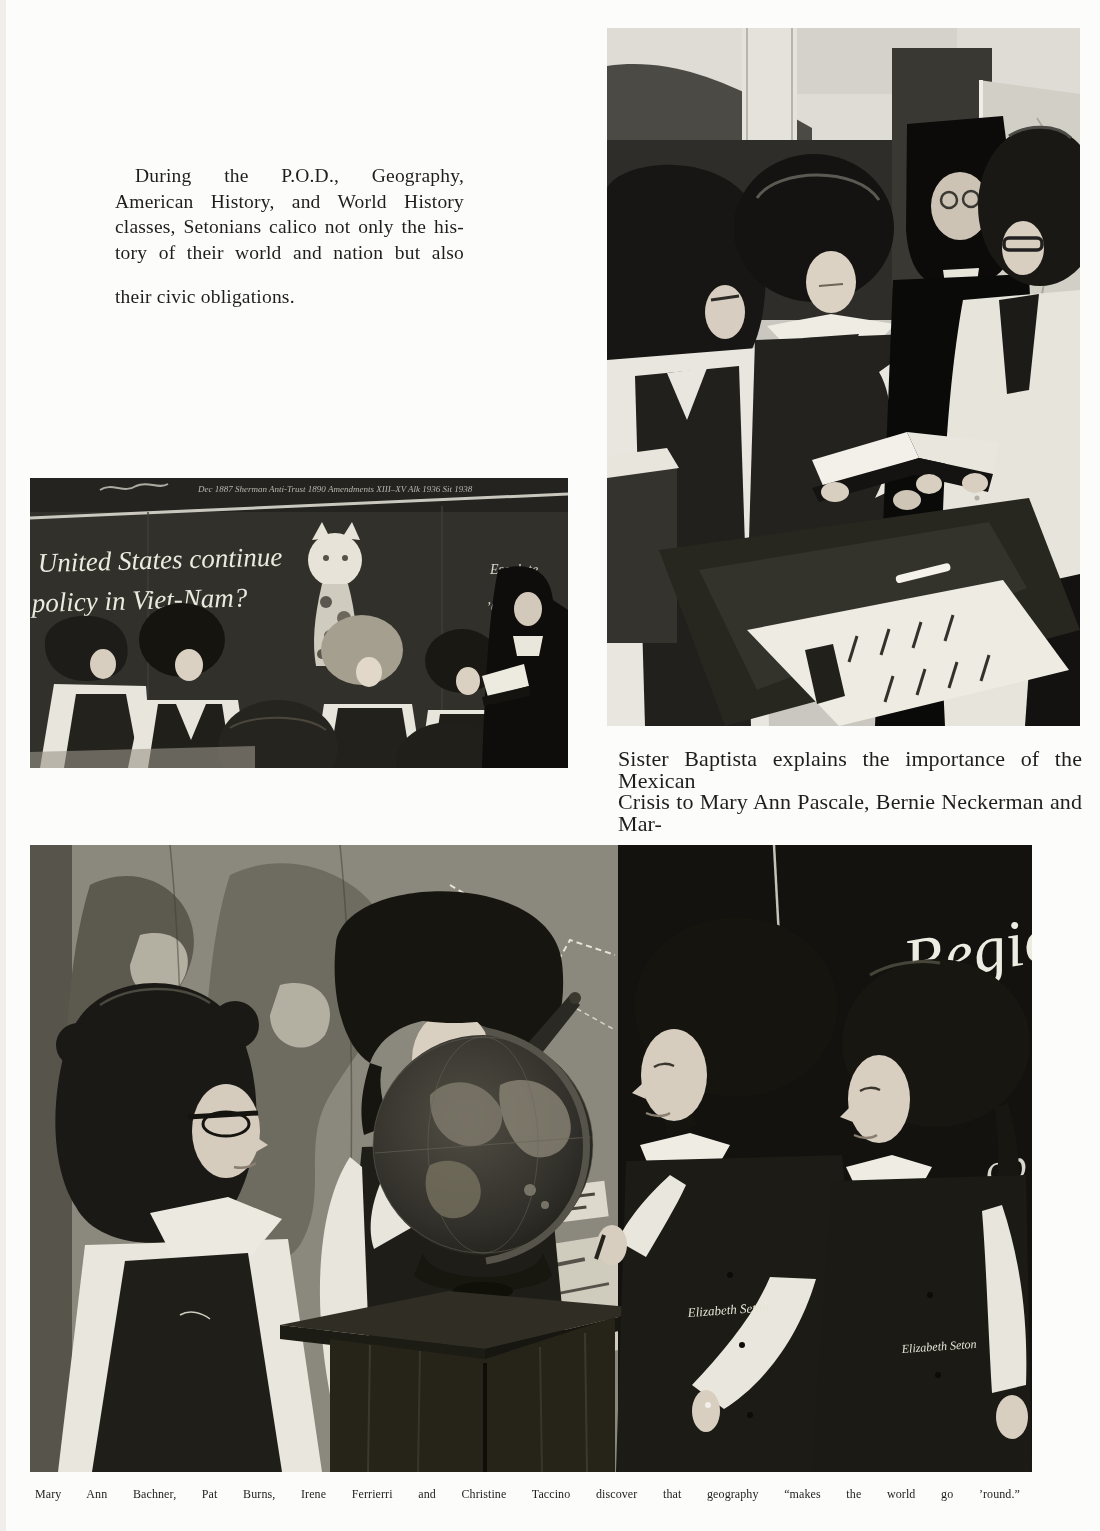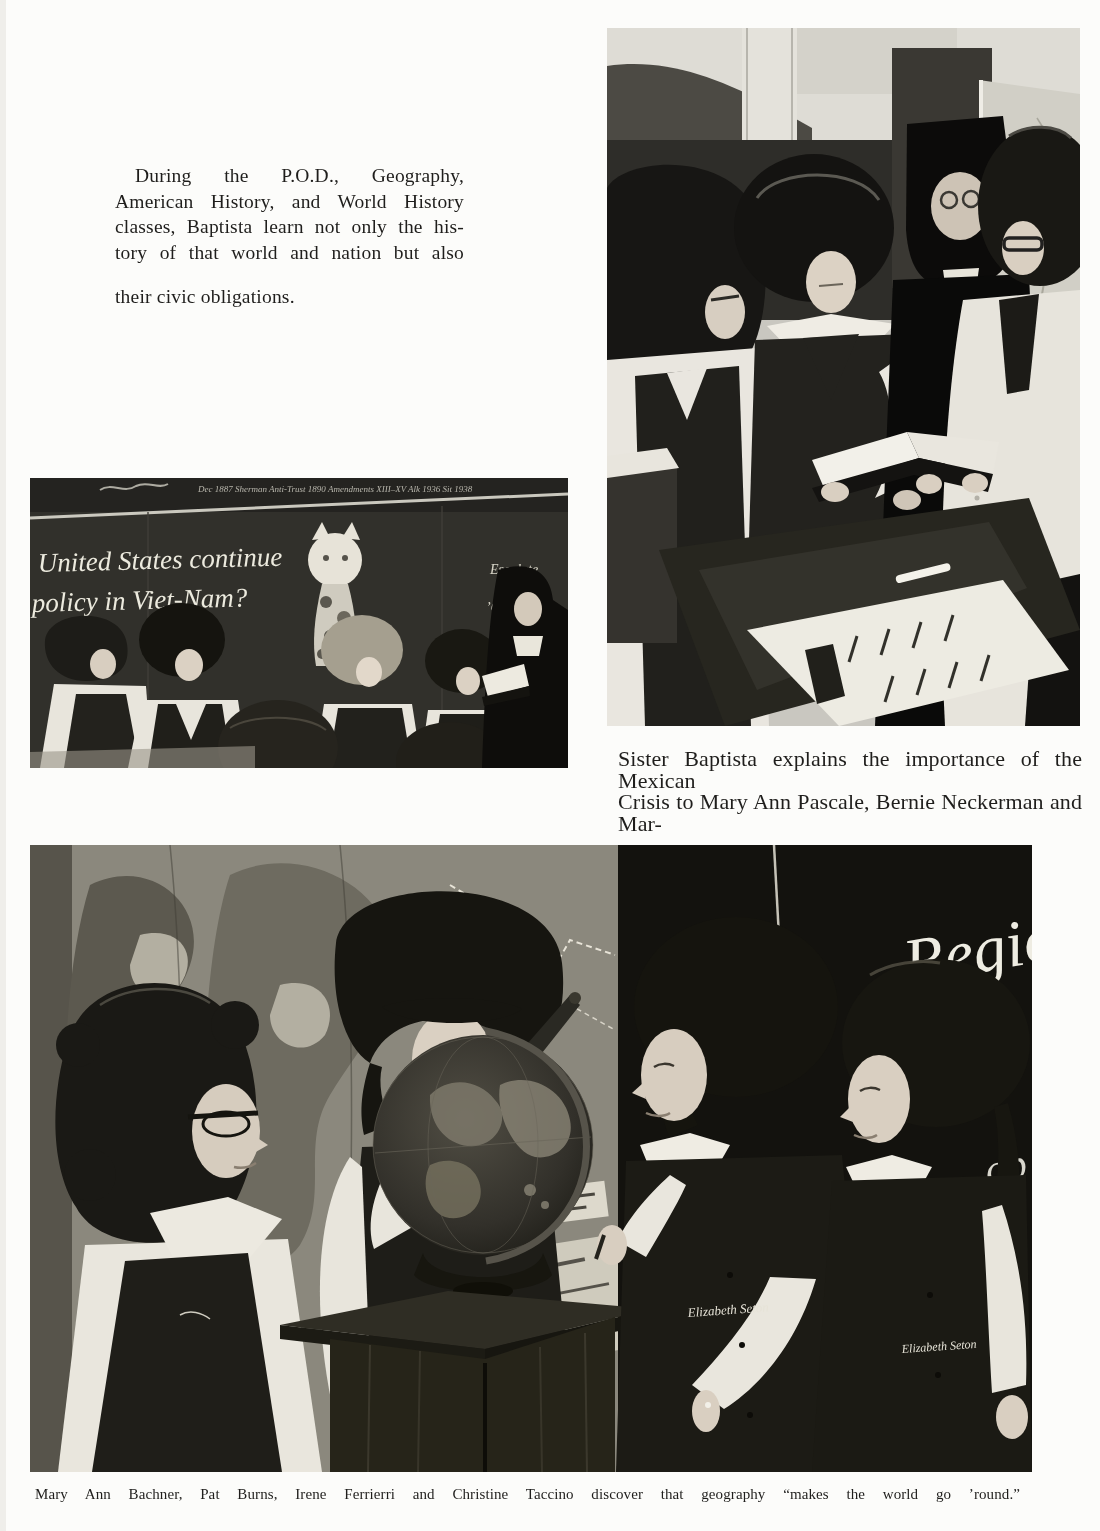"classes, Baptista learn not only" div.line { text: Baptista learn -> Setonians calico }
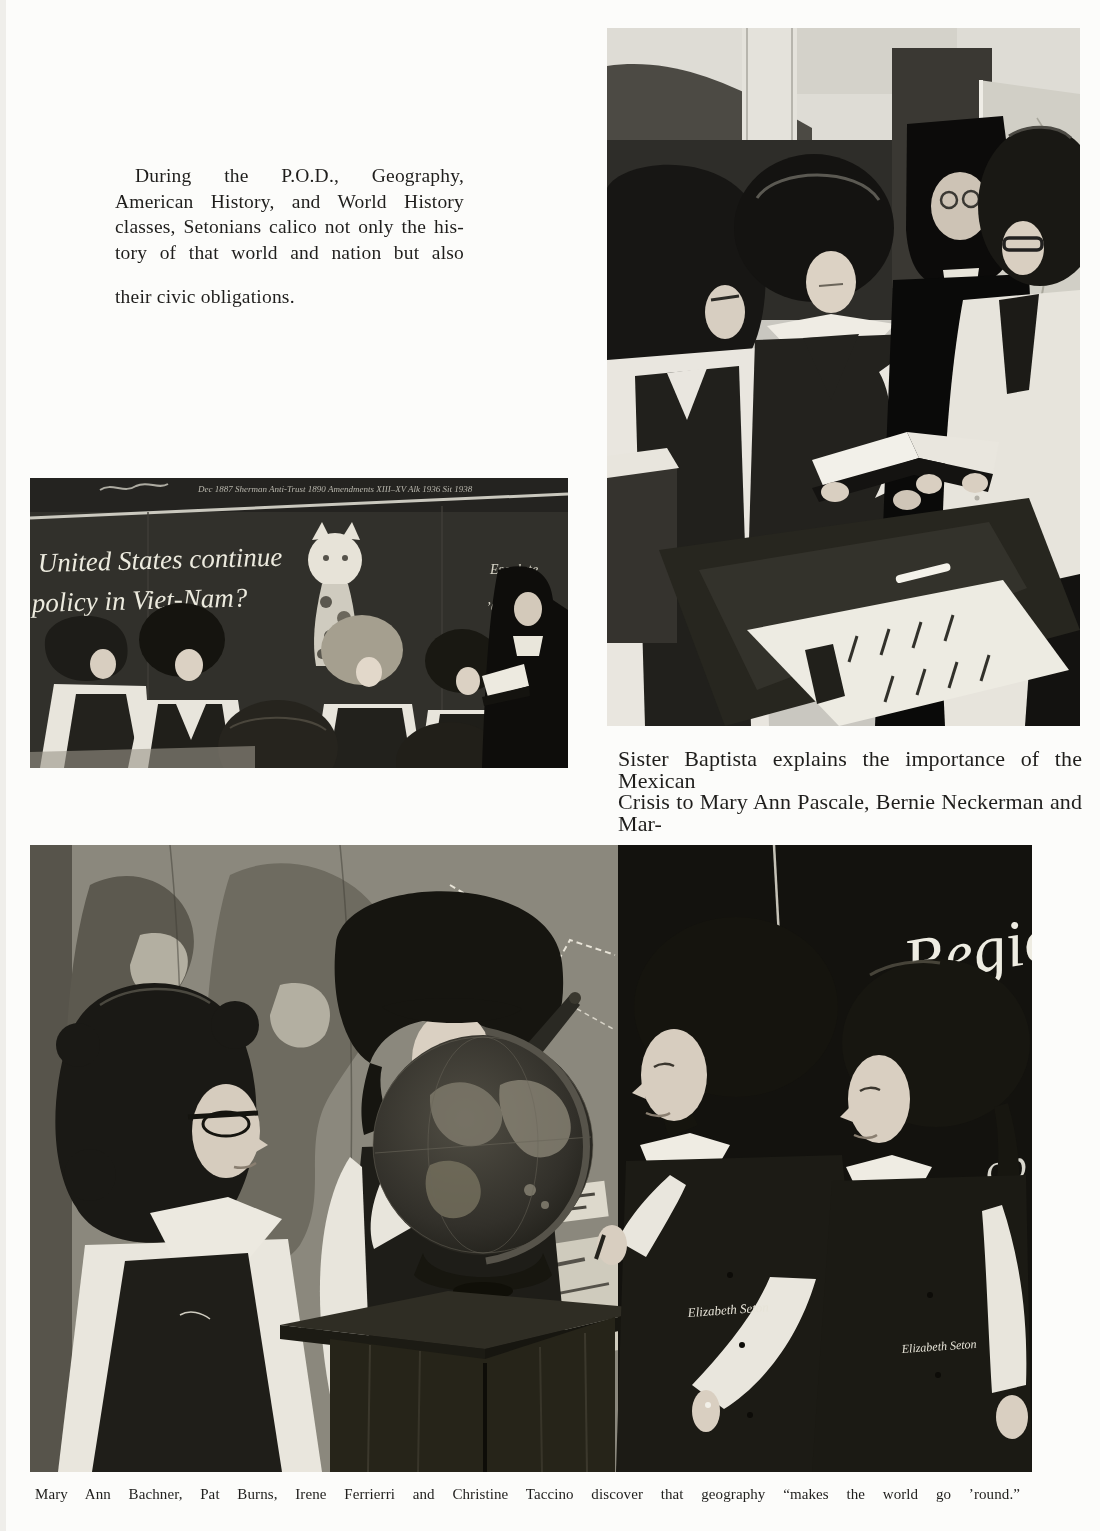"tory of that world and" div.line { text: that -> their }
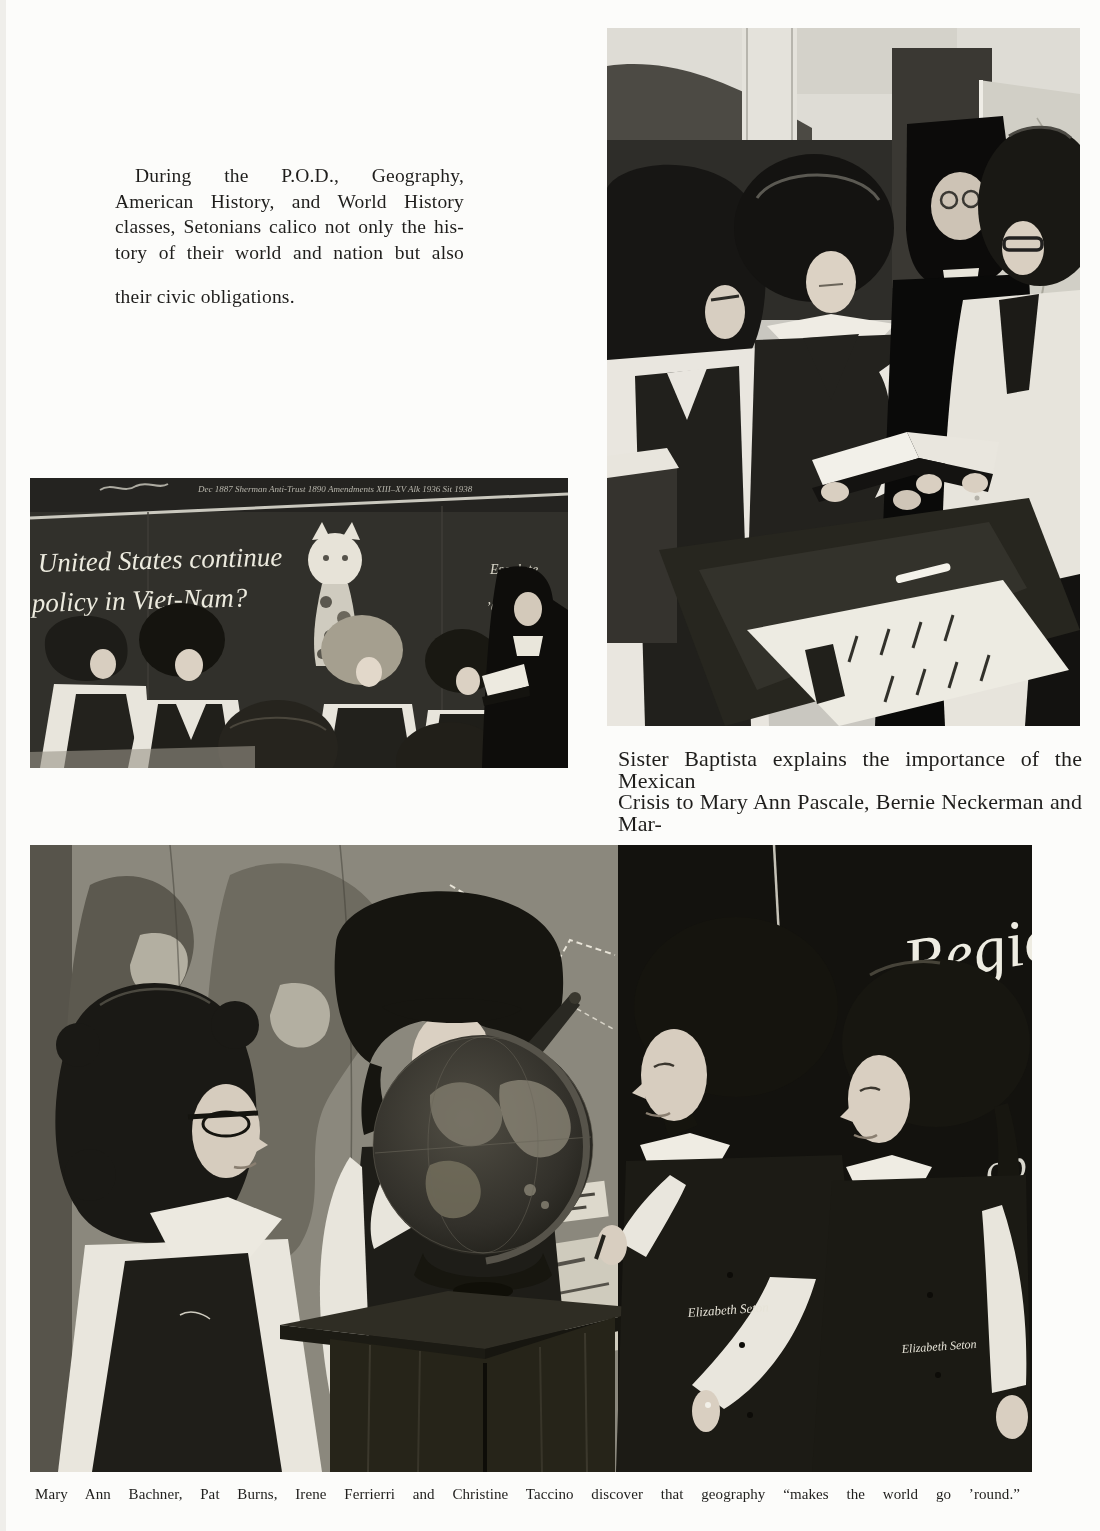"Mary Ann Bachner, Pat Burns," .cap-bottom { font-size: 15px -> 12px }
